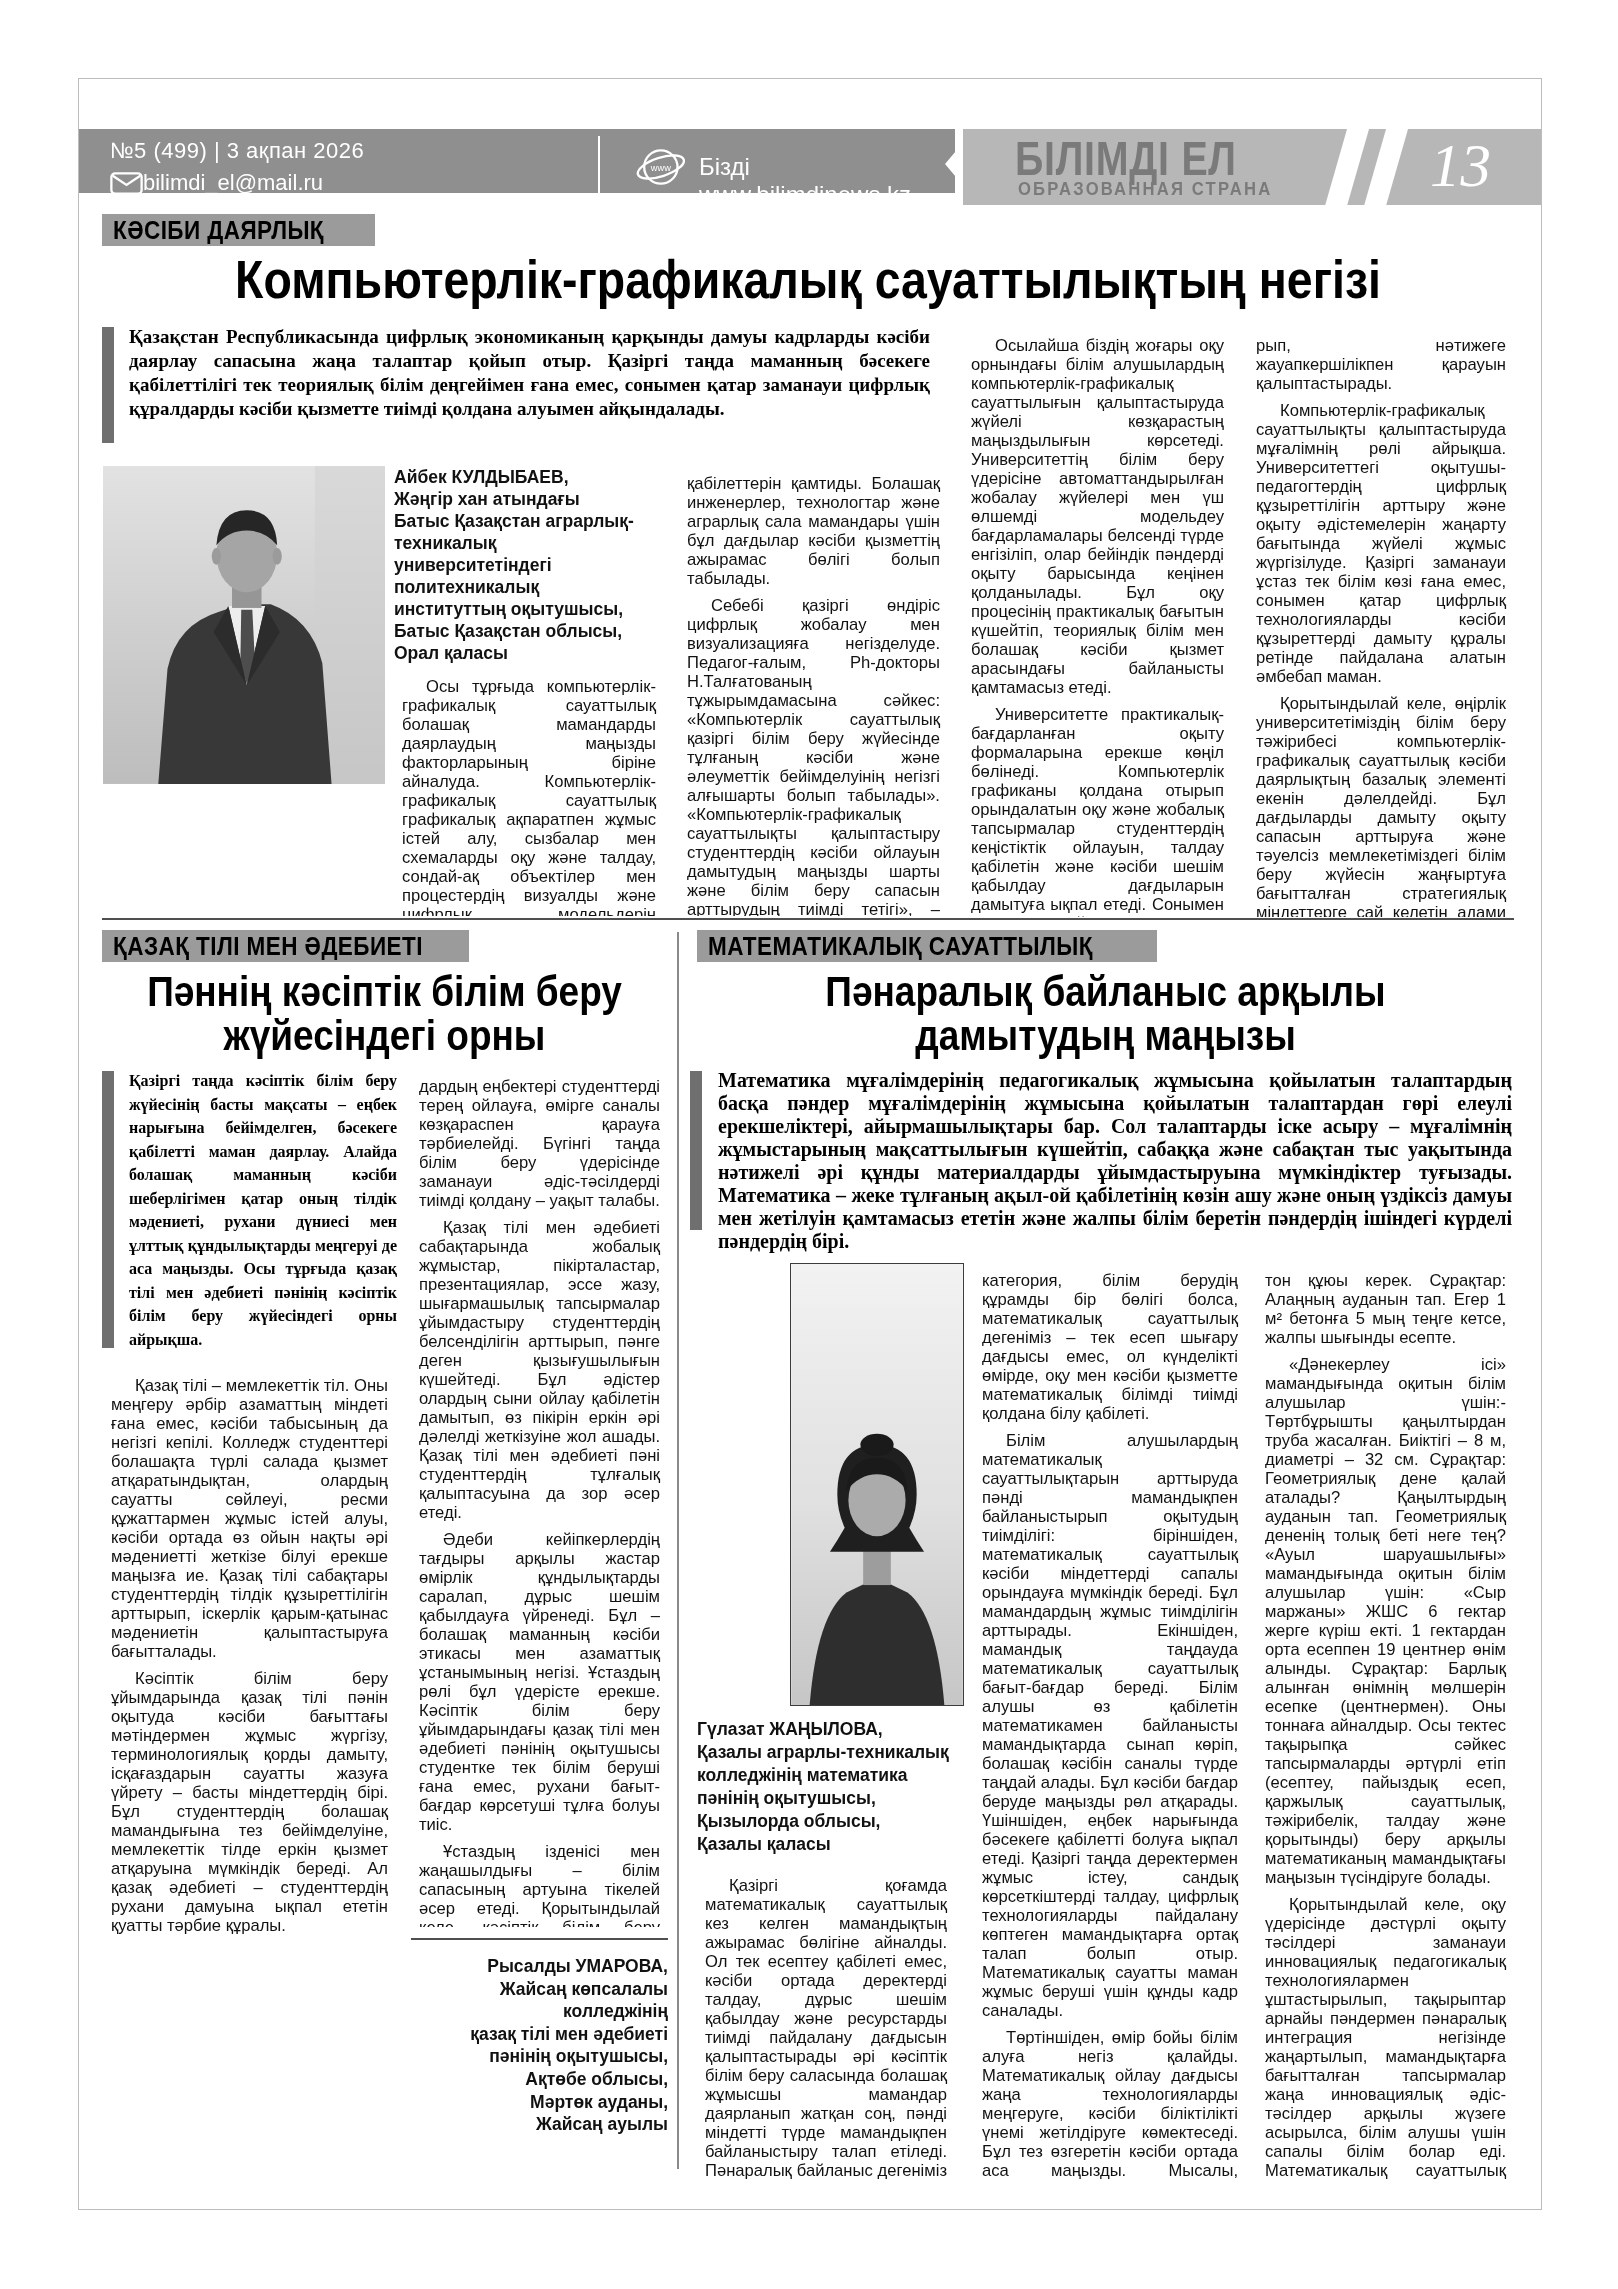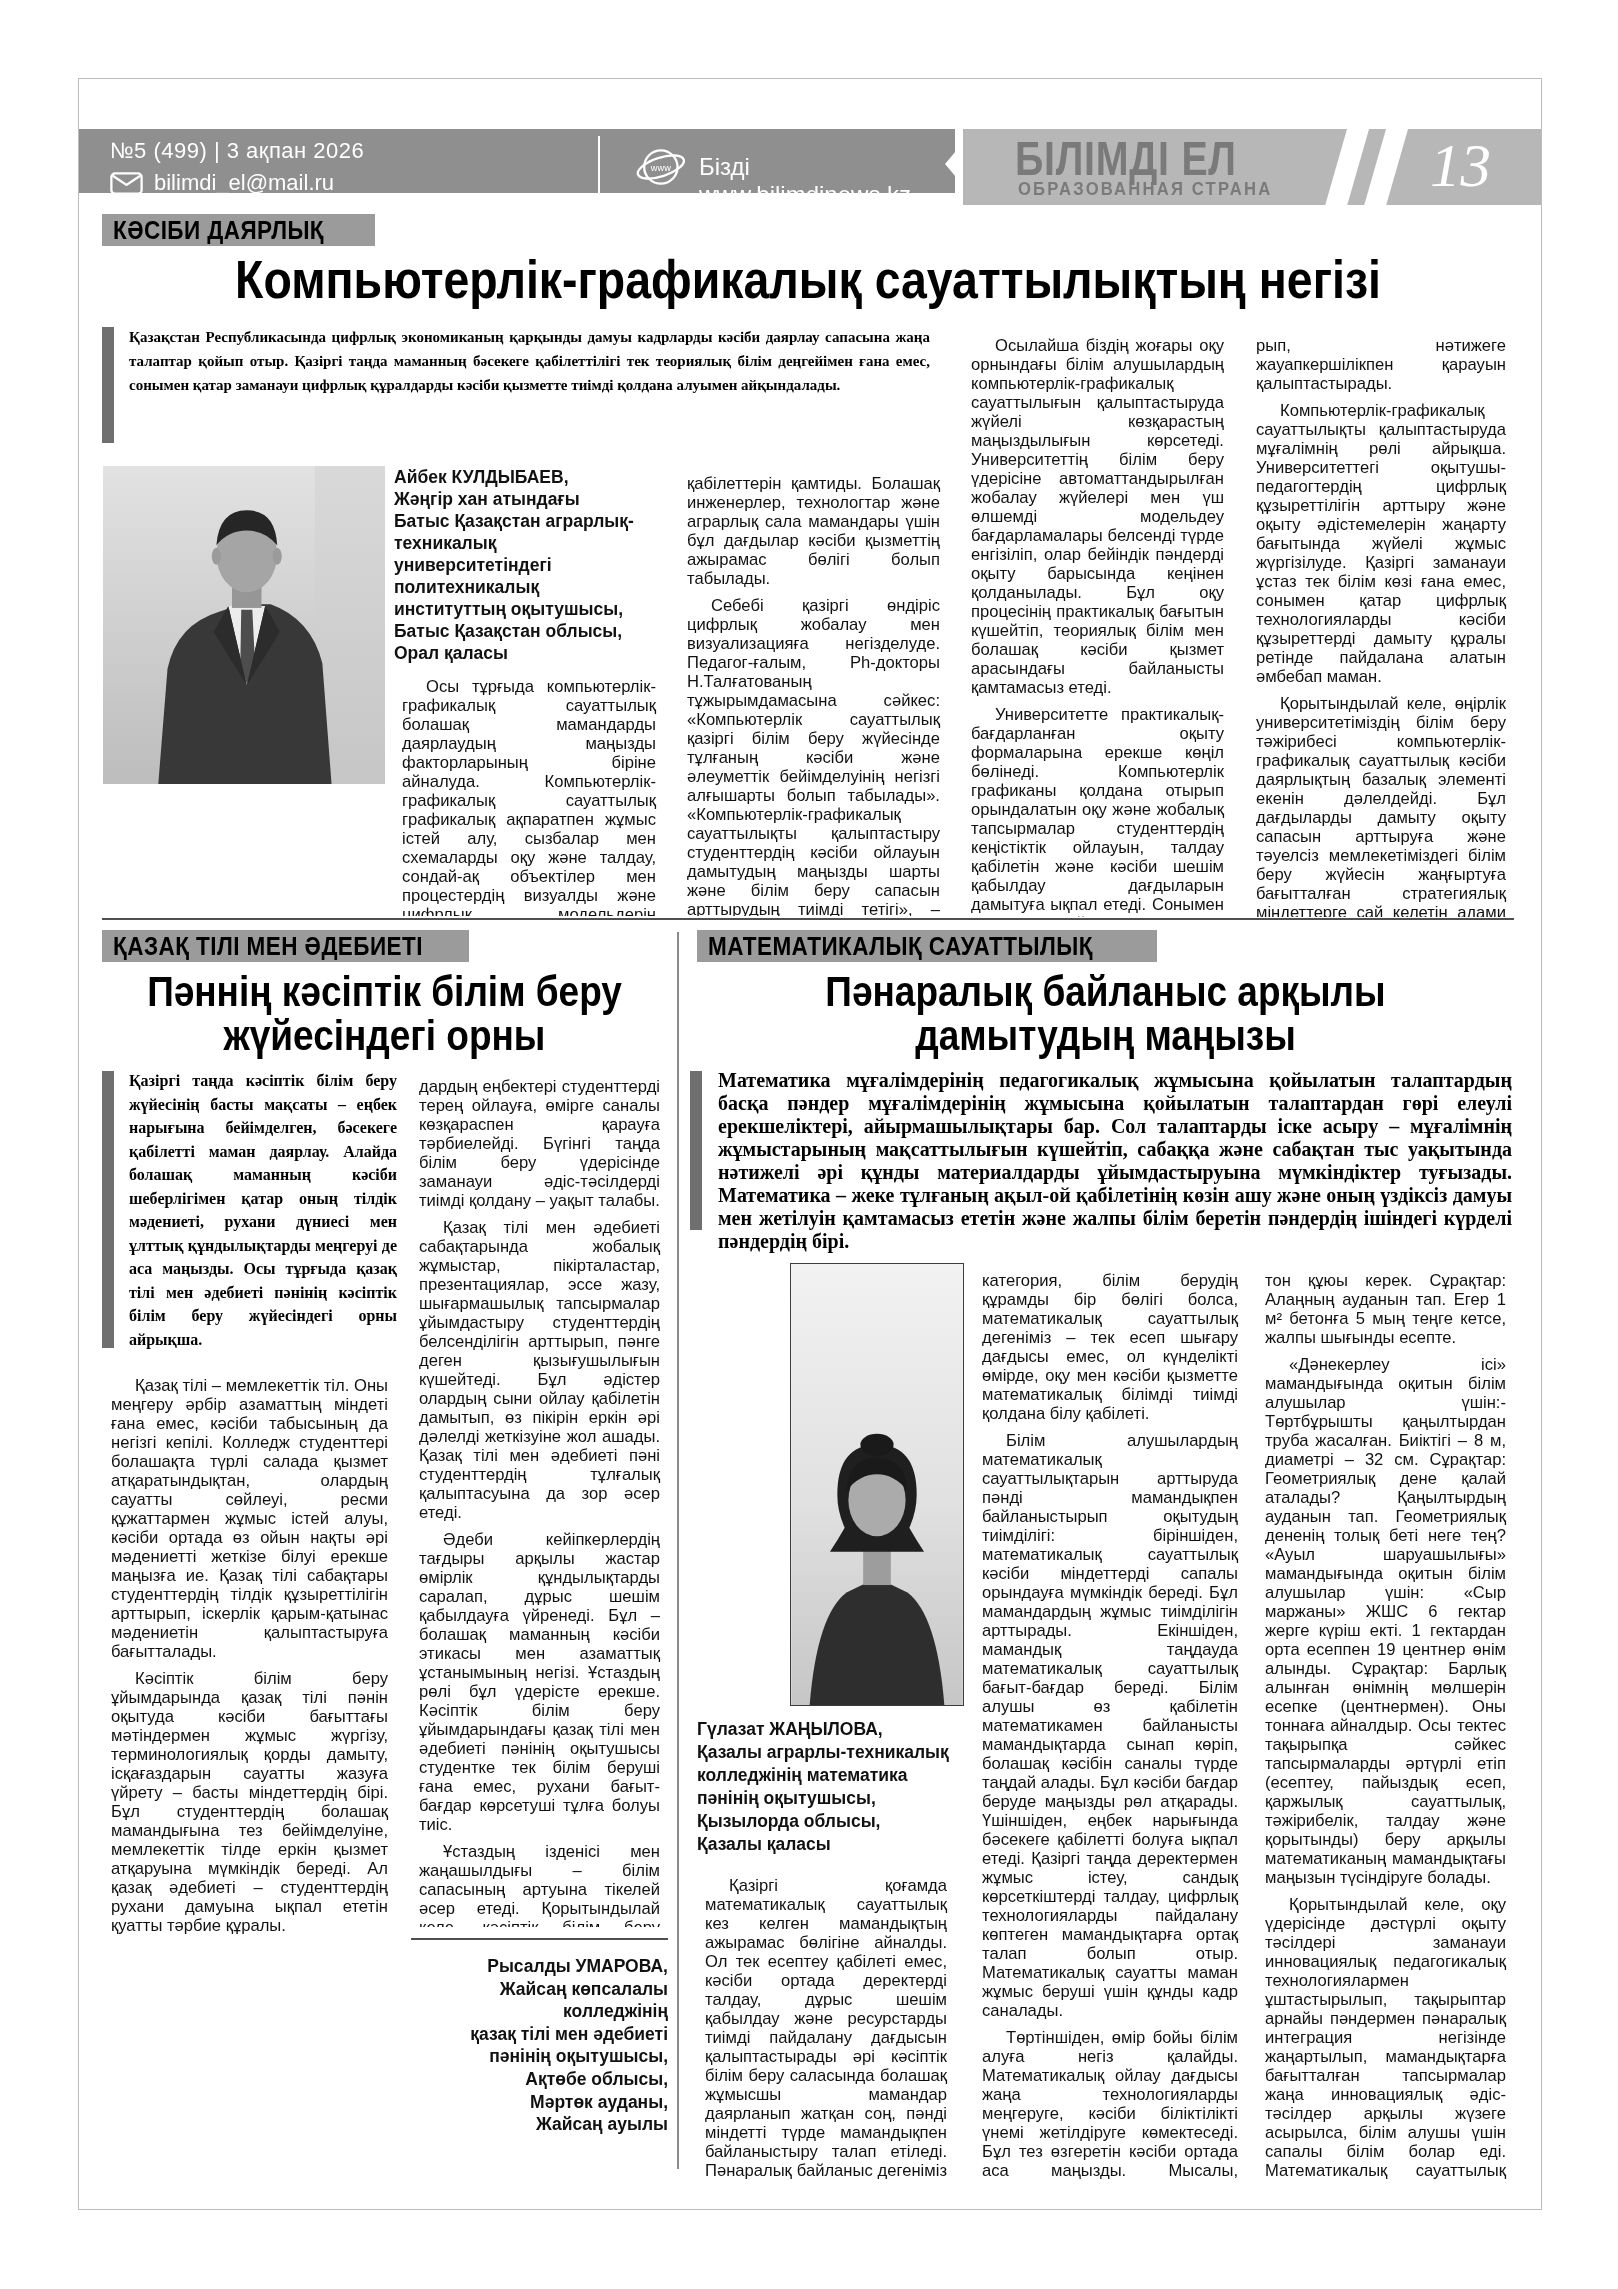"bilimdi_el@mail.ru" .mail-row { gap: 11px -> none }
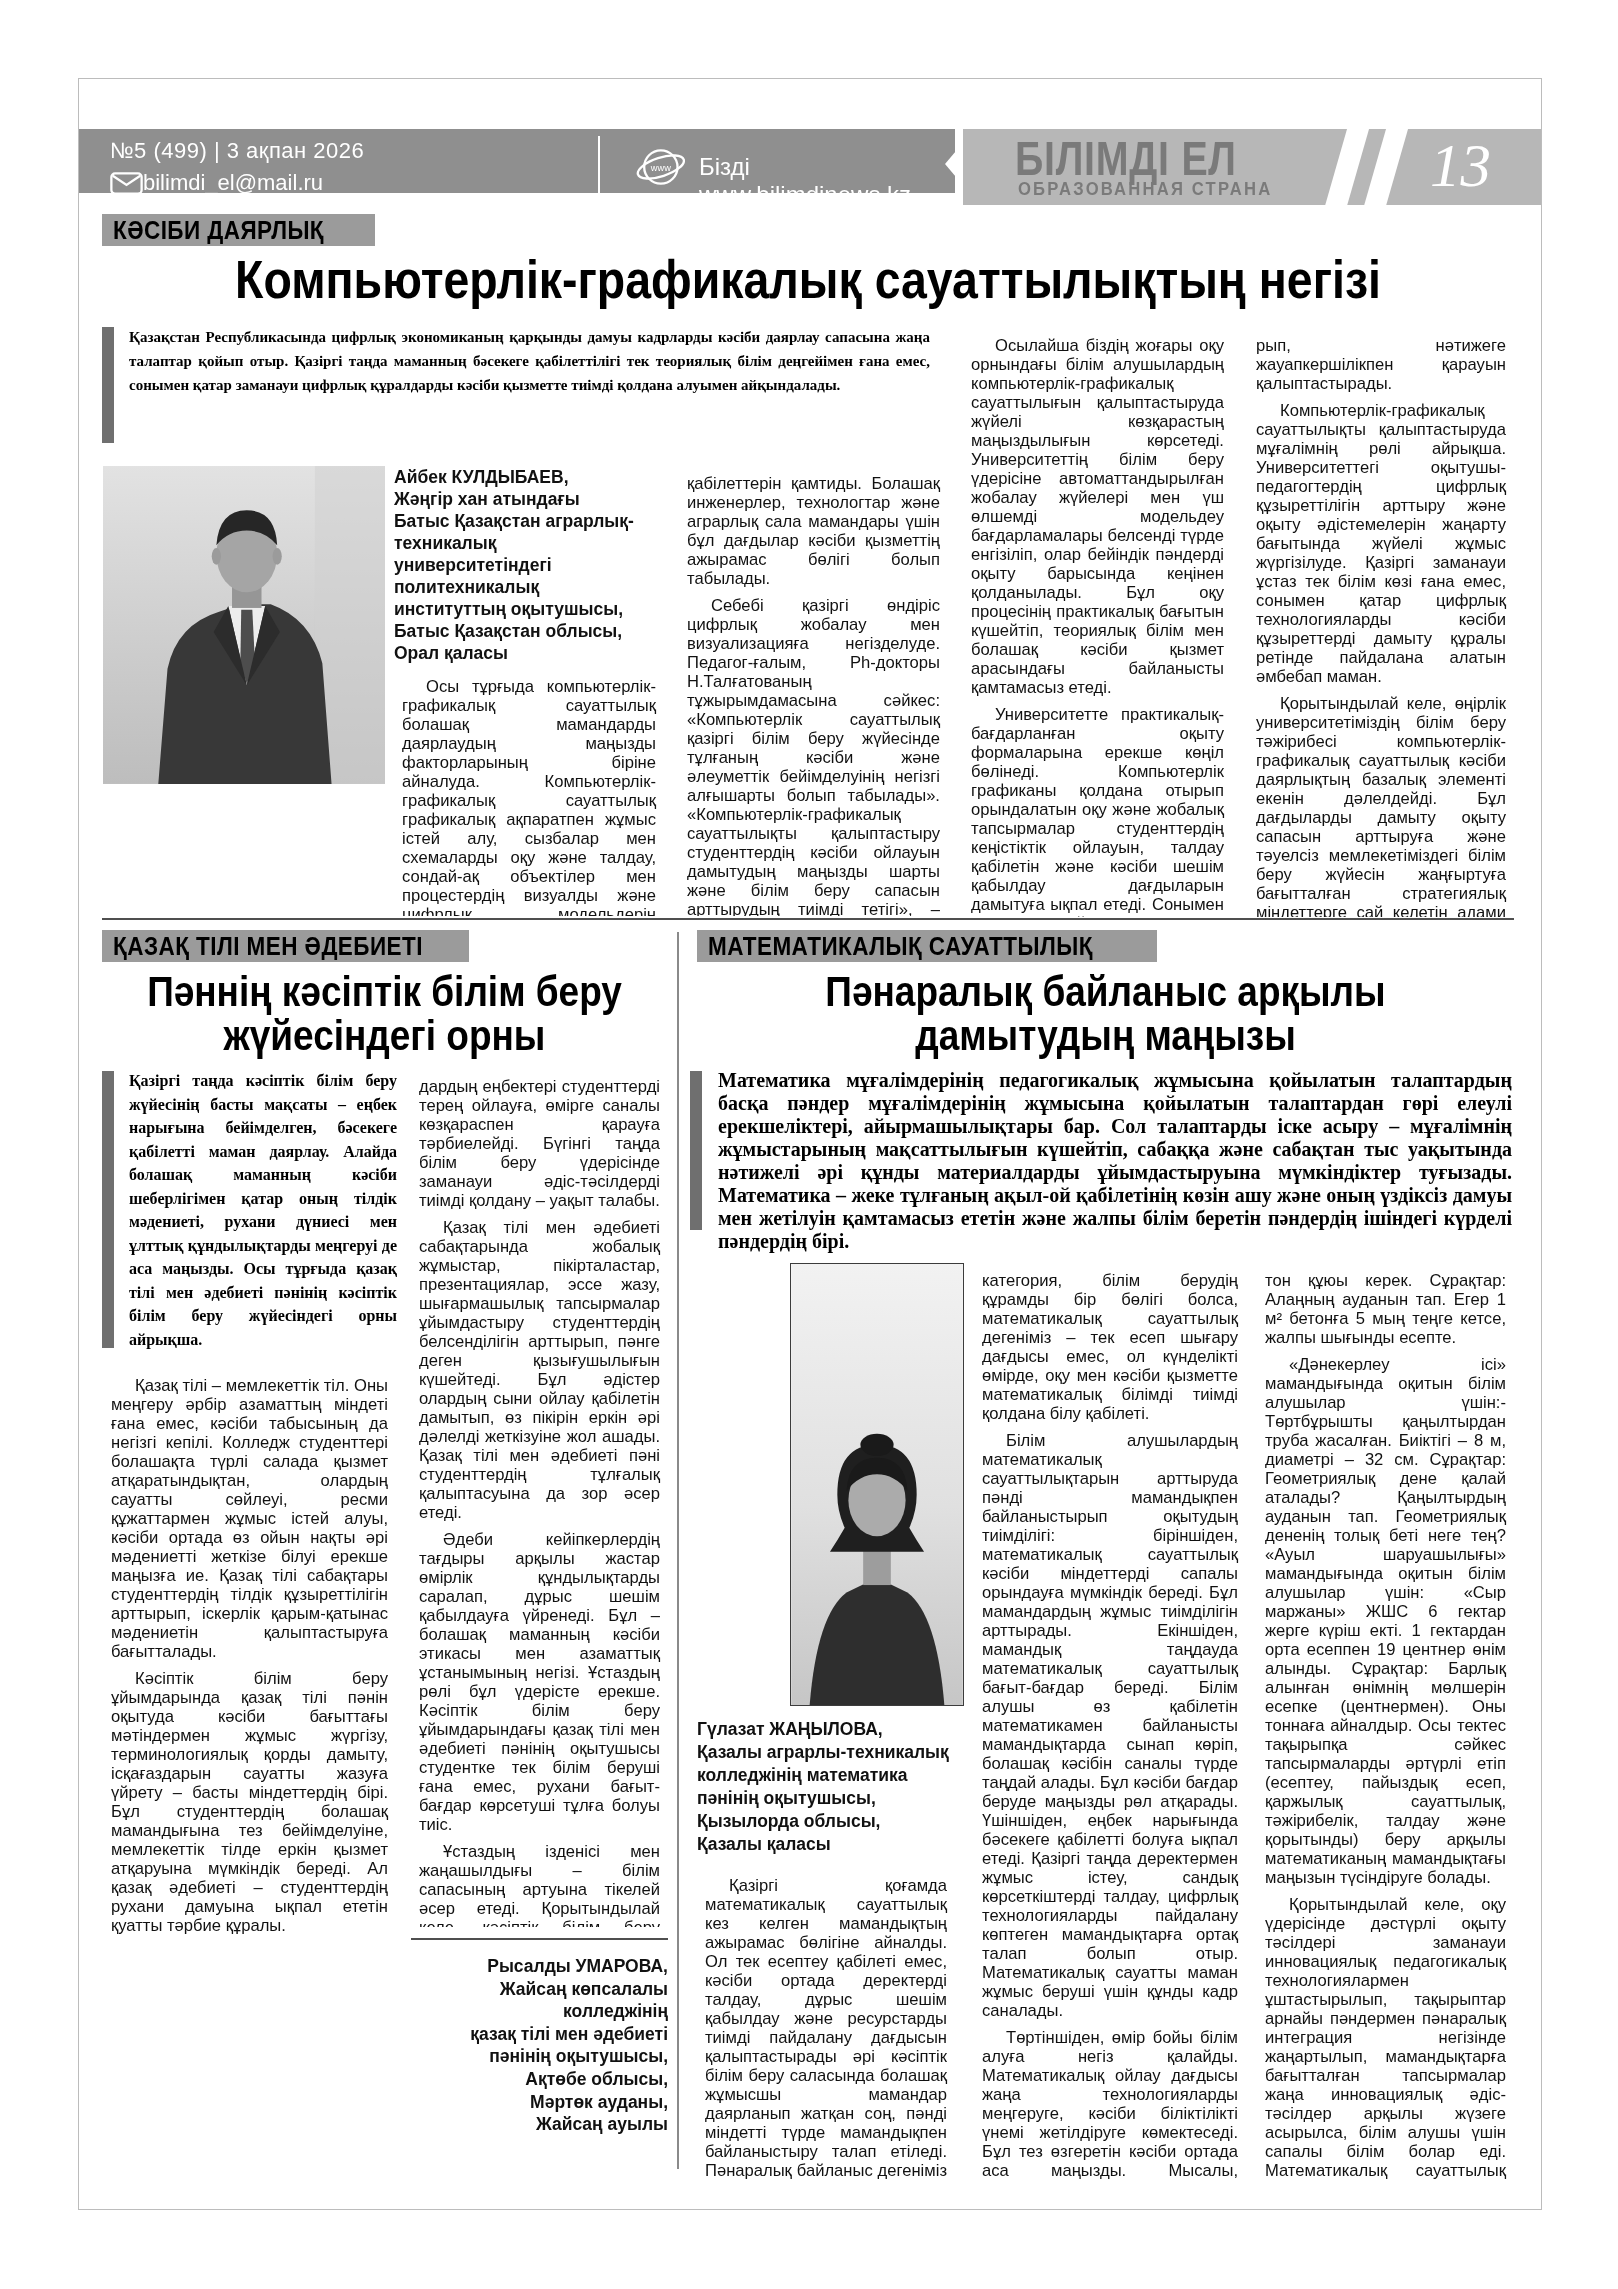"Қазақстан Республикасында цифрлық" .lede1 { font-size: 15px -> 19px }
